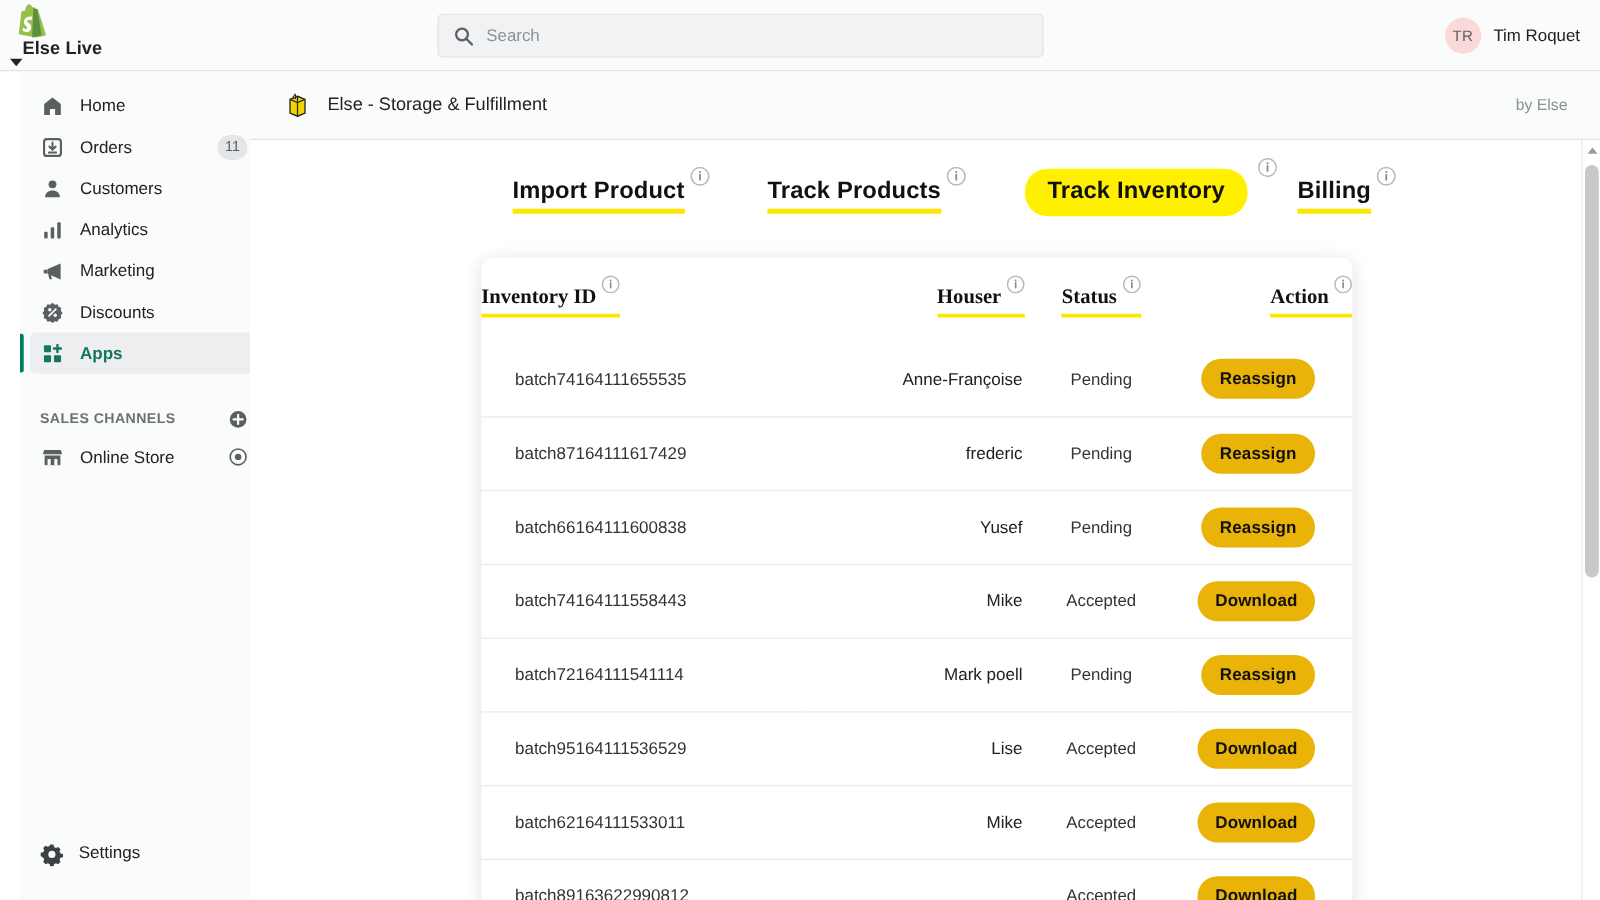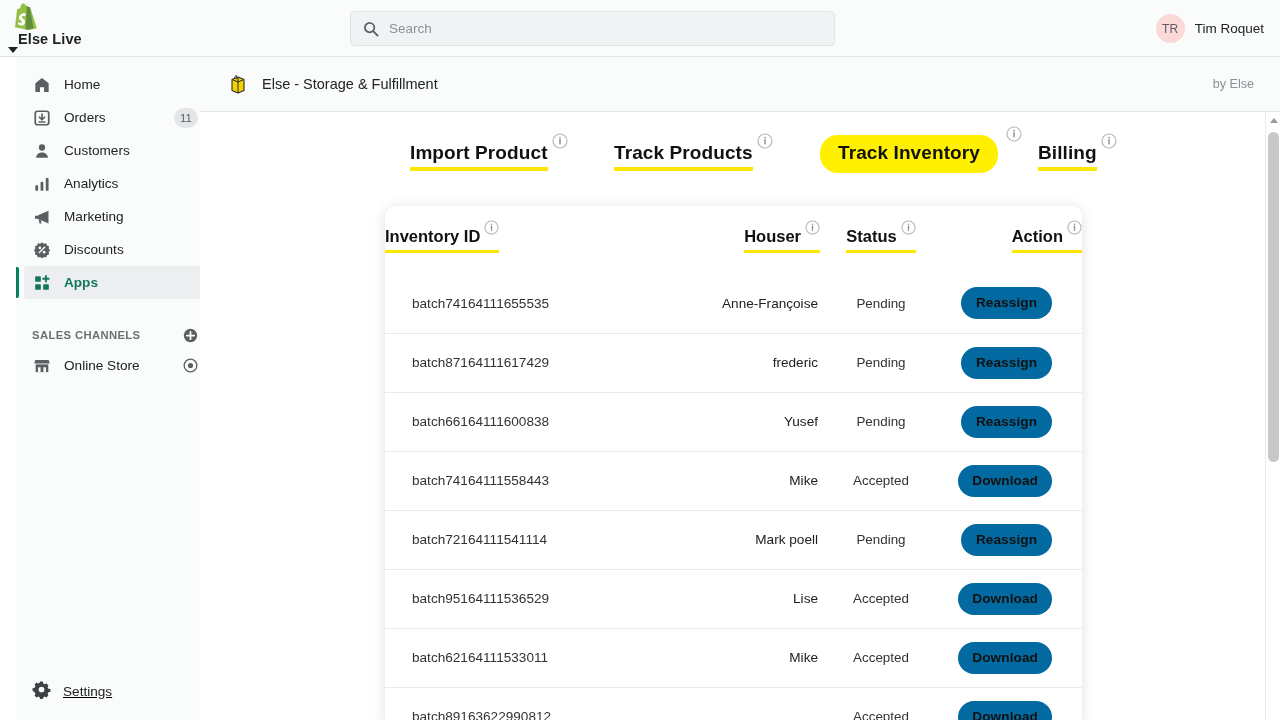"Inventory ID" .table th { font-family: none -> Liberation Serif, serif }
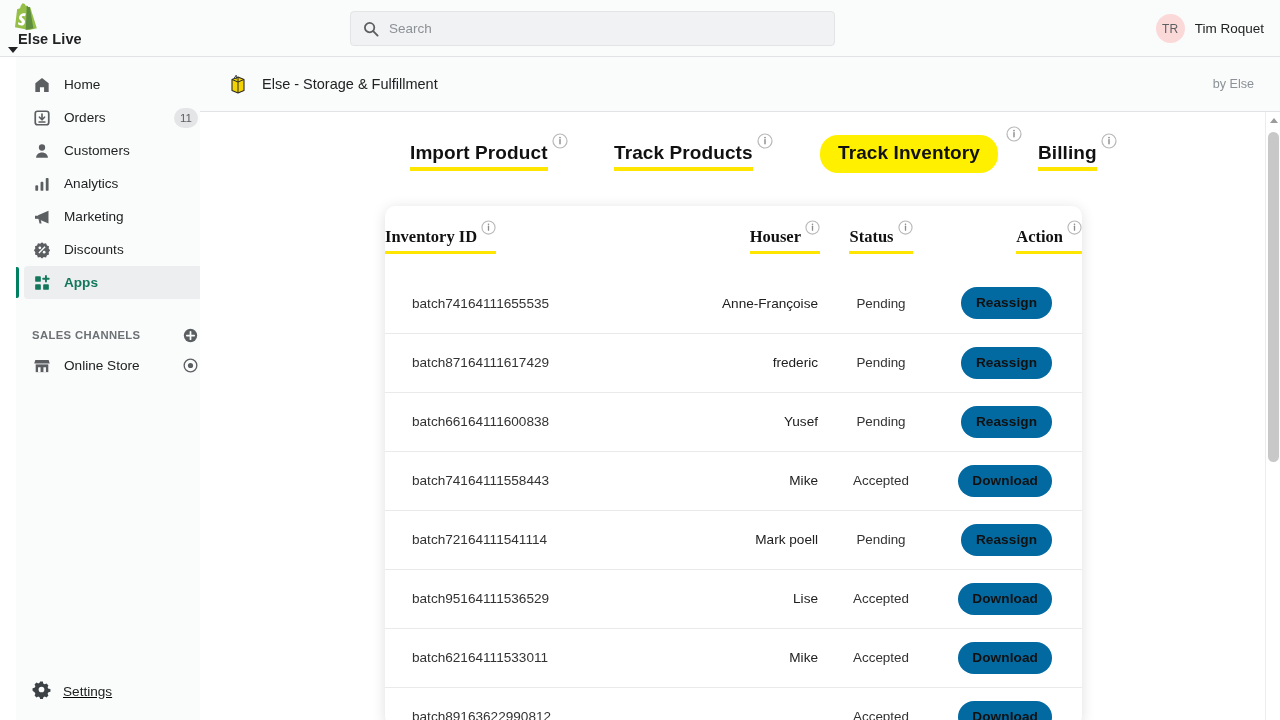"Reassign" .action-btn { background: #0369a1 -> #eab308 }
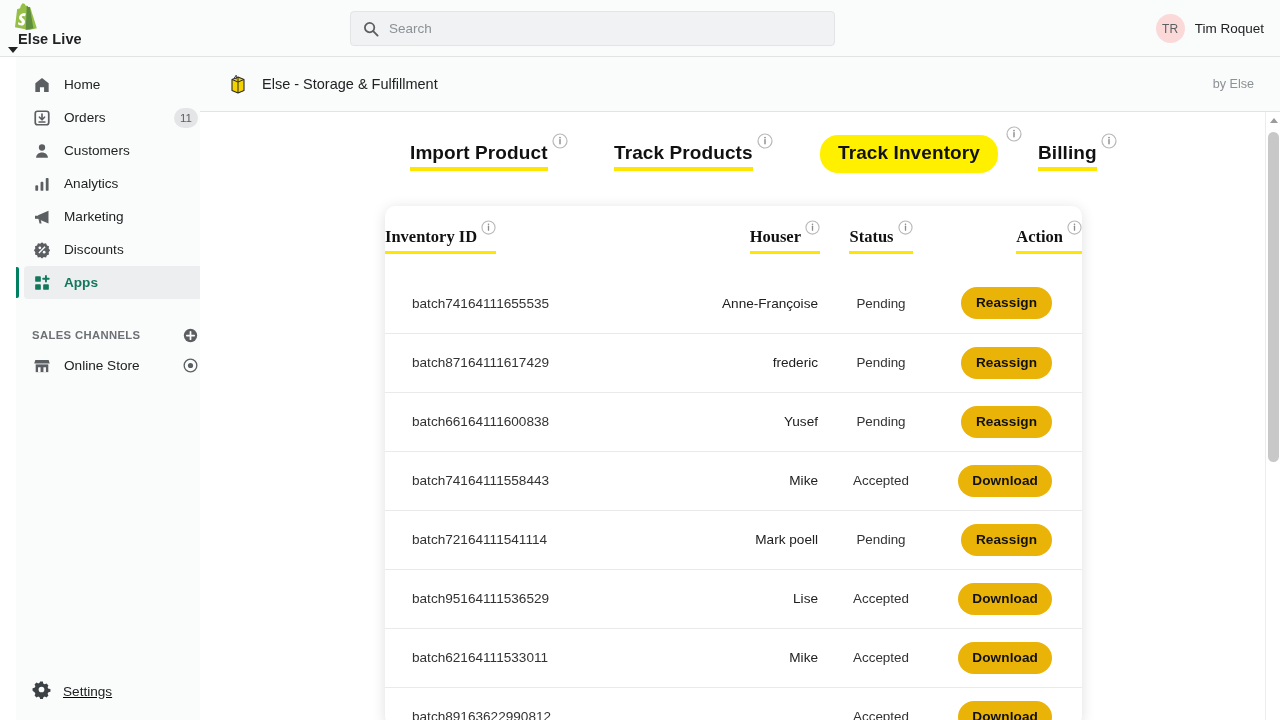"Settings" .settings-row { align-items: center -> flex-start; text-decoration: underline -> none }
